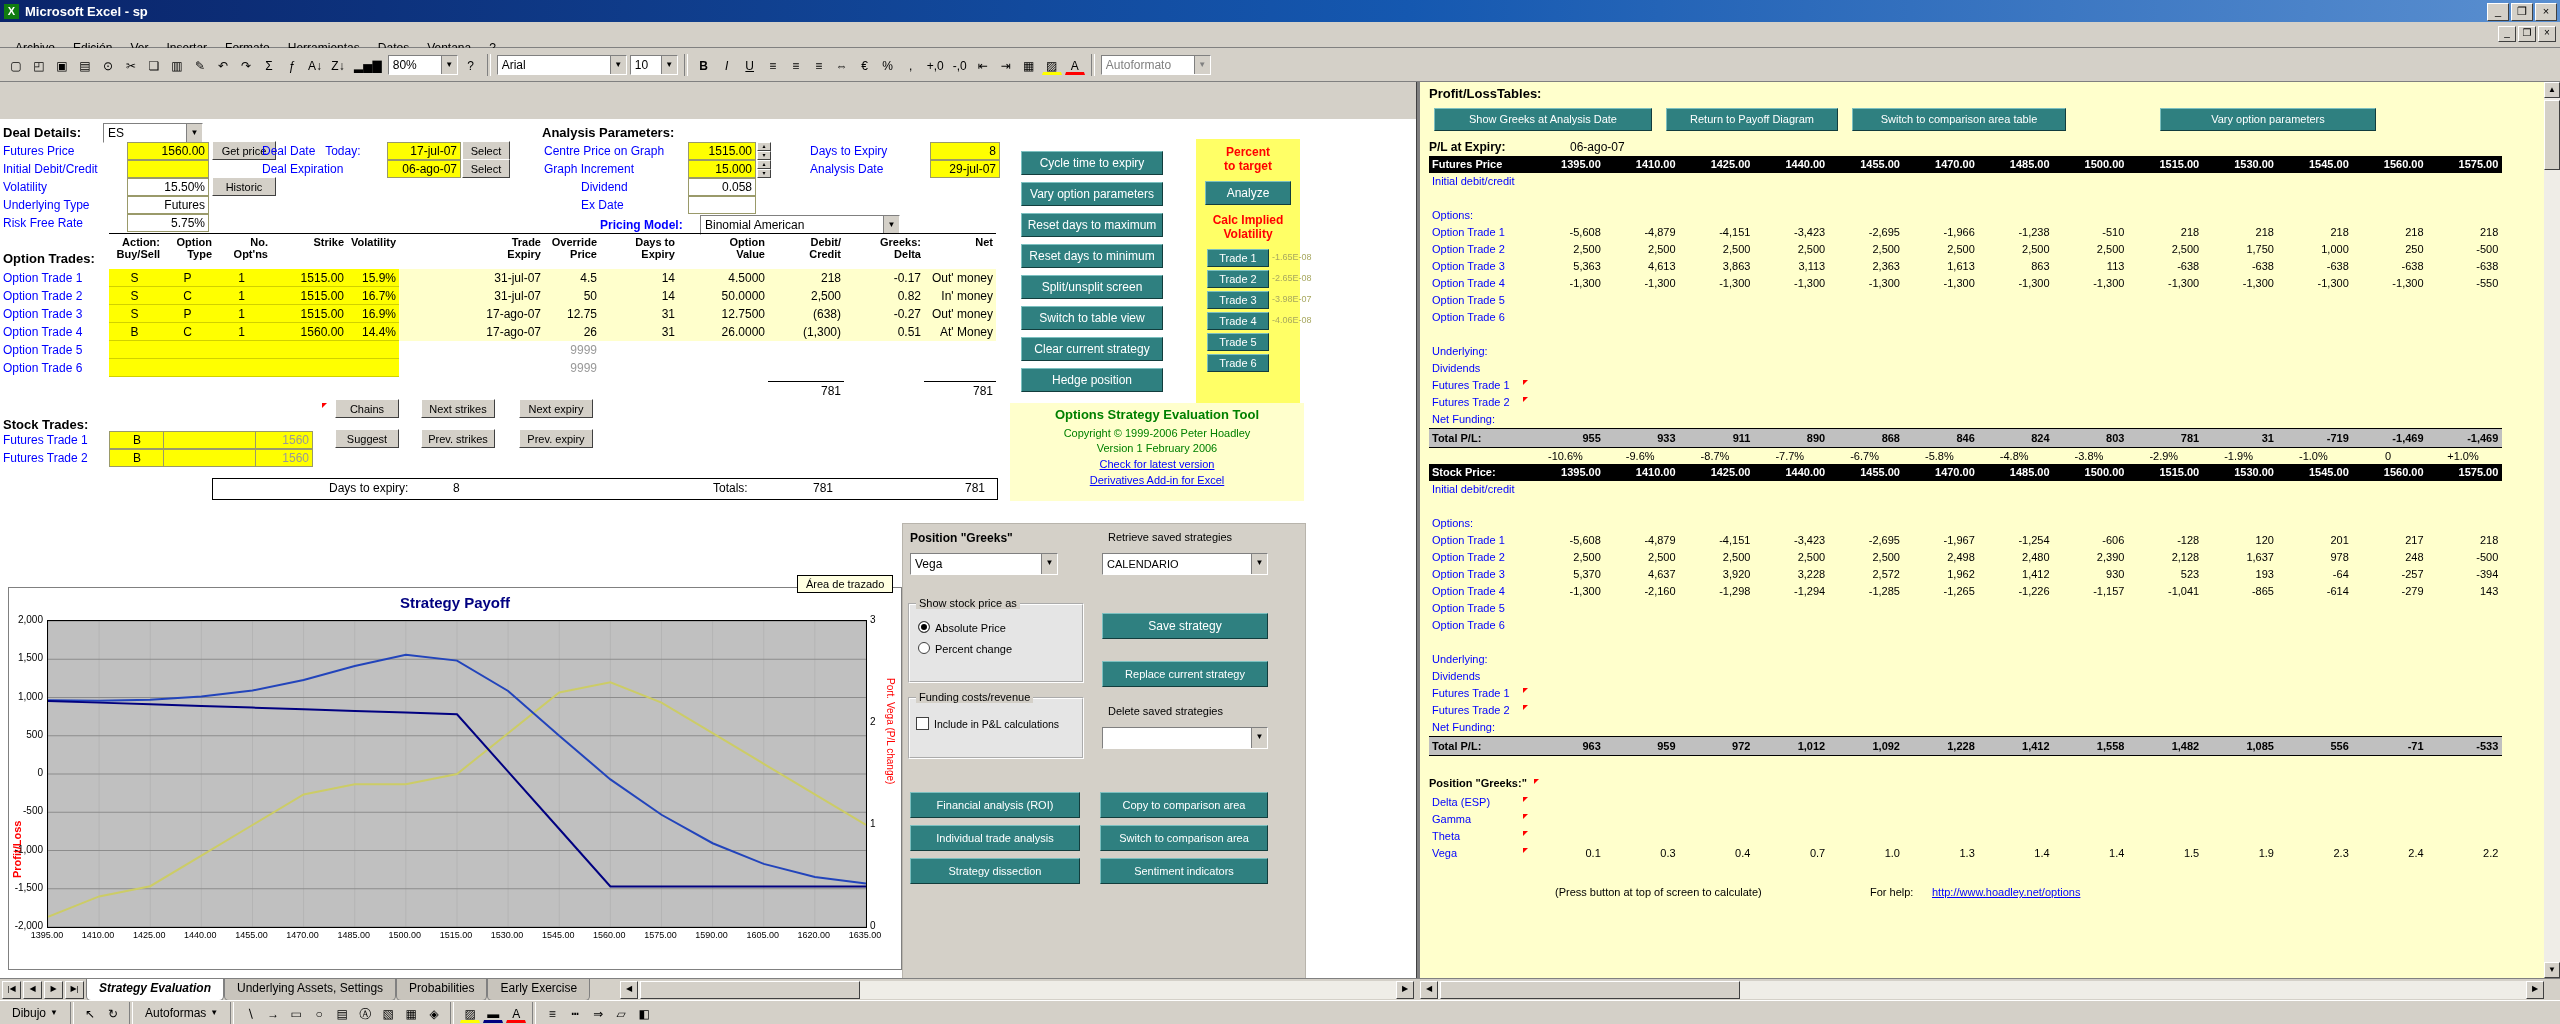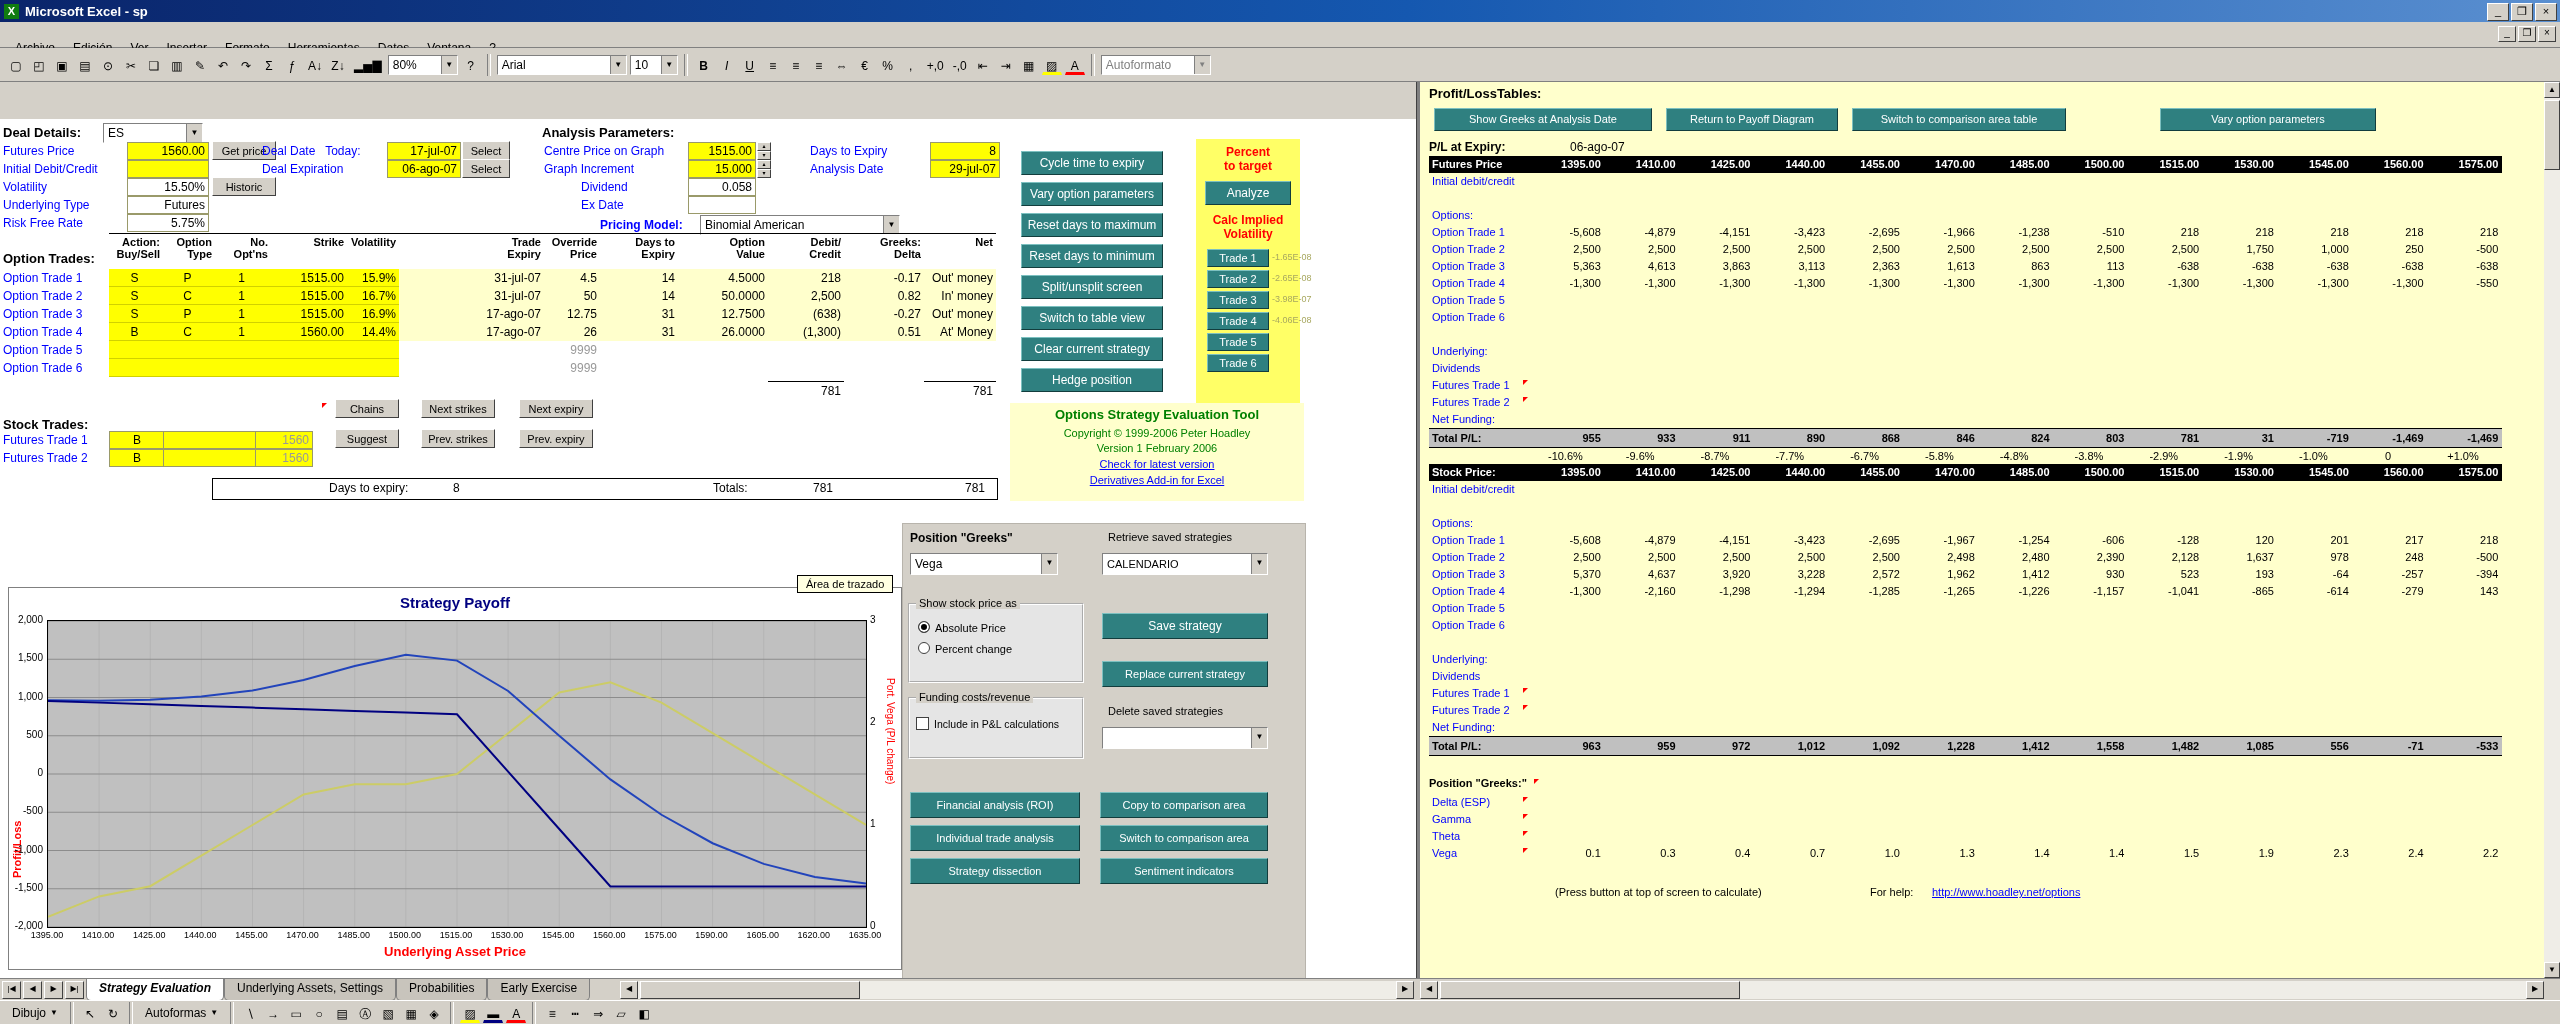"Underlying Asset Price" div.a { html: <div>Underlying Asset Price</div> -> none }
